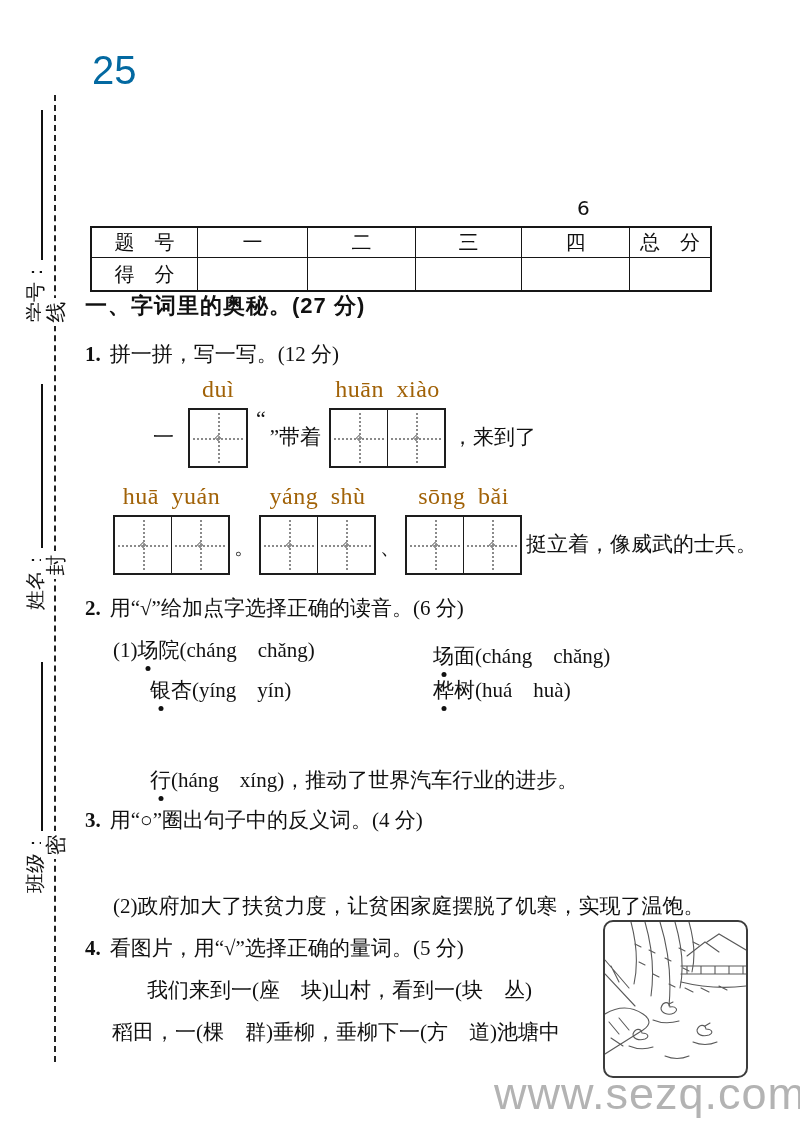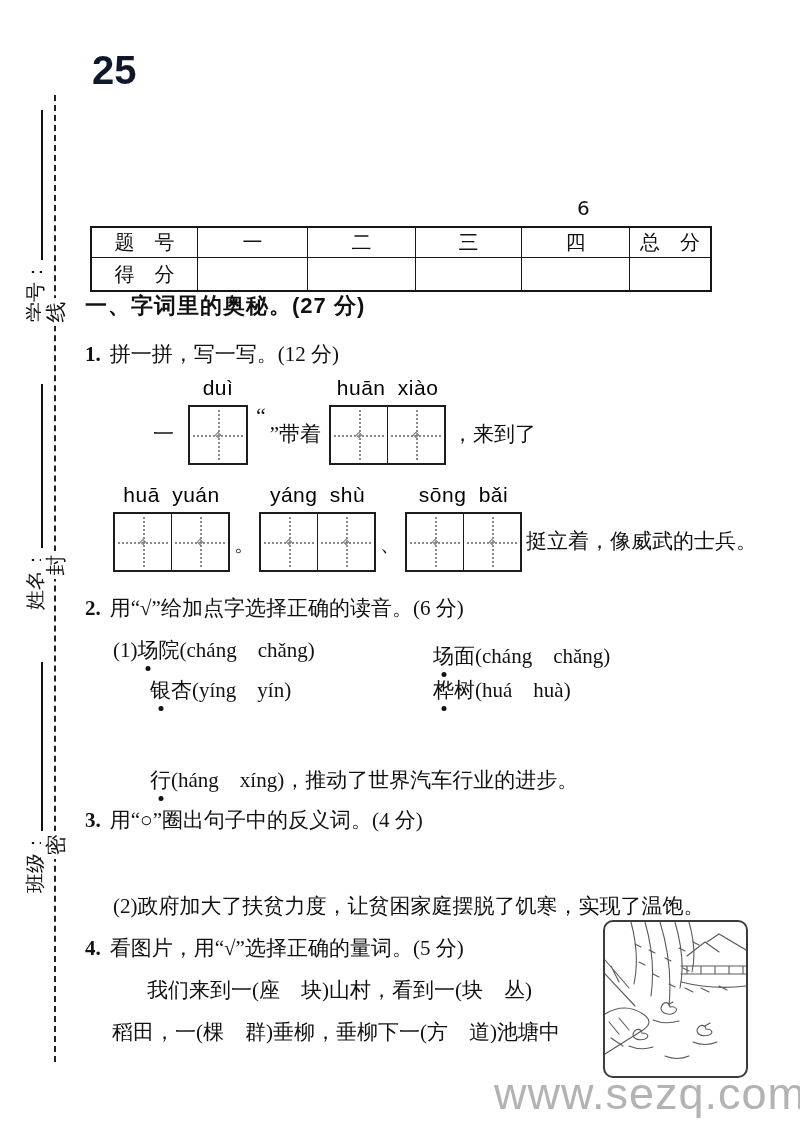"25" #page-num { color: #0f172a -> #0369a1; font-weight: bold -> none }
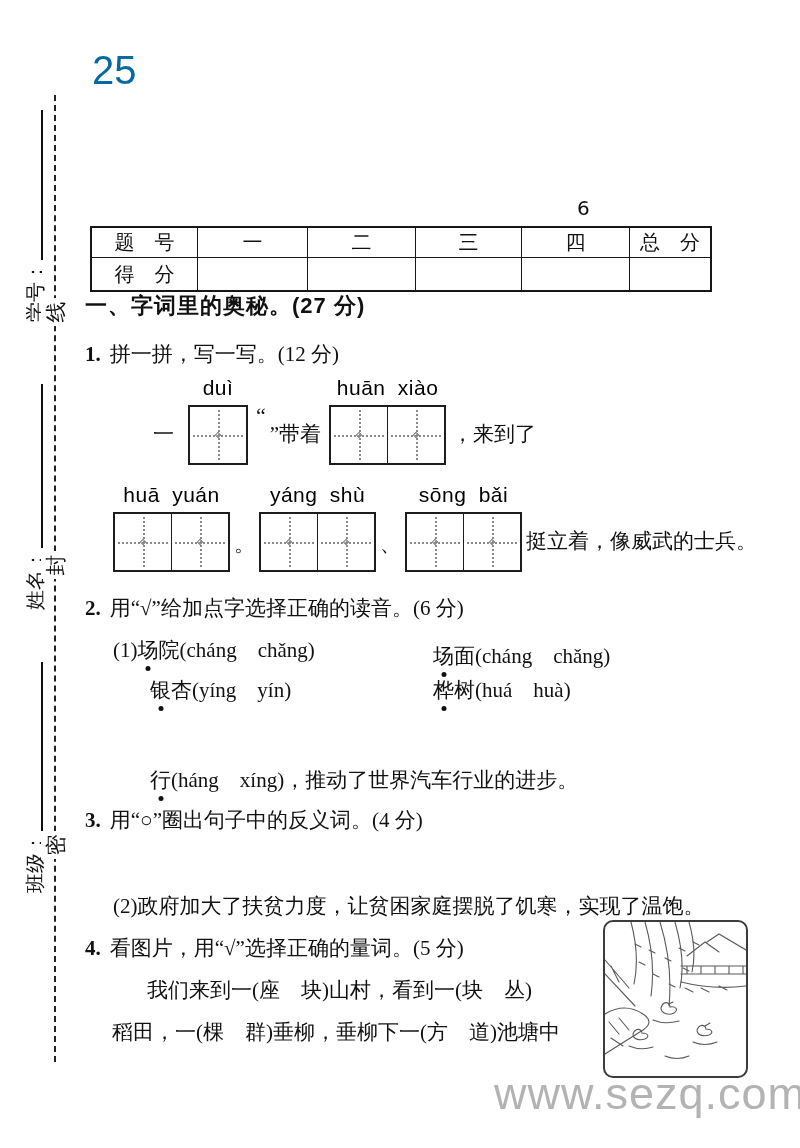"duì" .pinyin { color: #000000 -> #a16207; font-family: Liberation Sans, sans-serif -> Liberation Serif, serif; font-size: 21px -> 24px }
